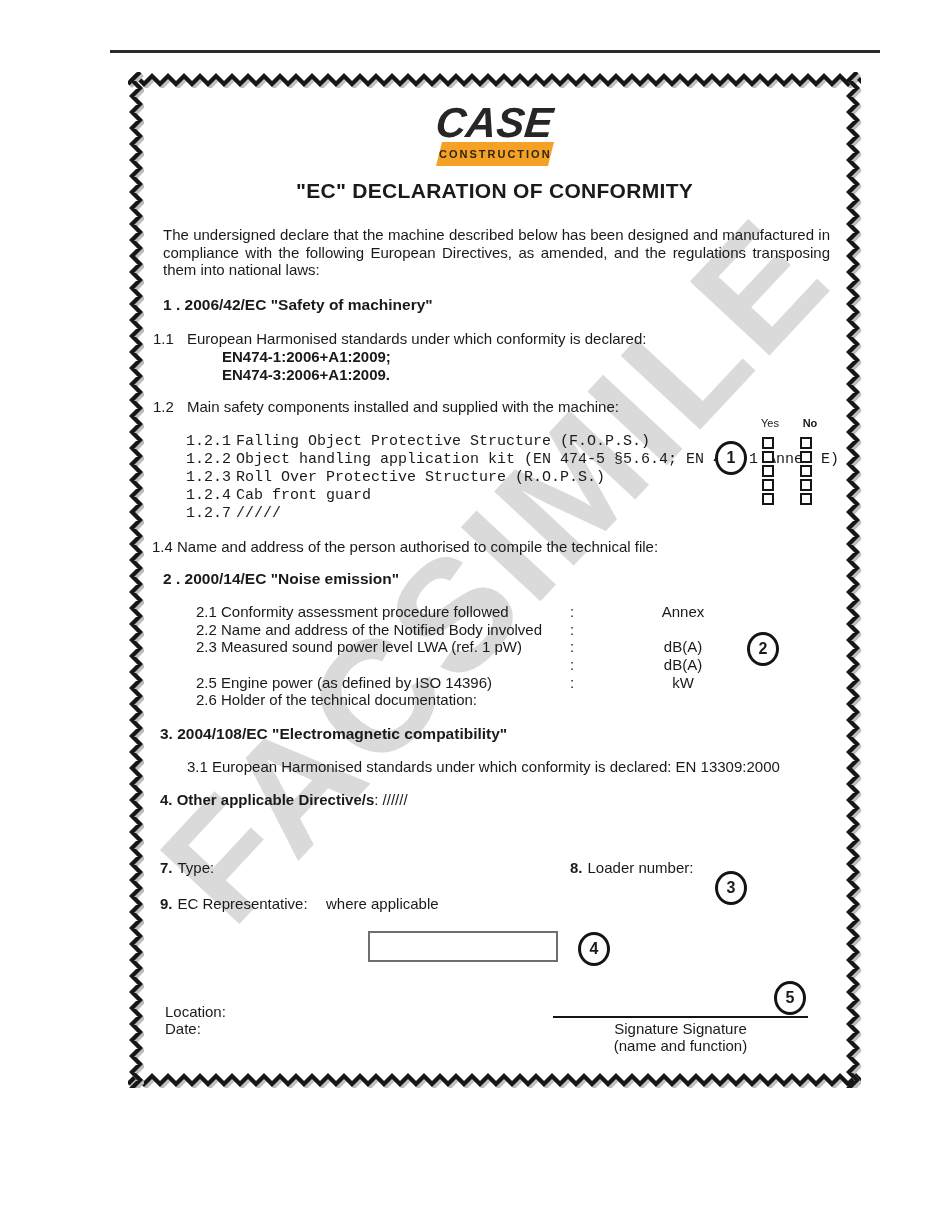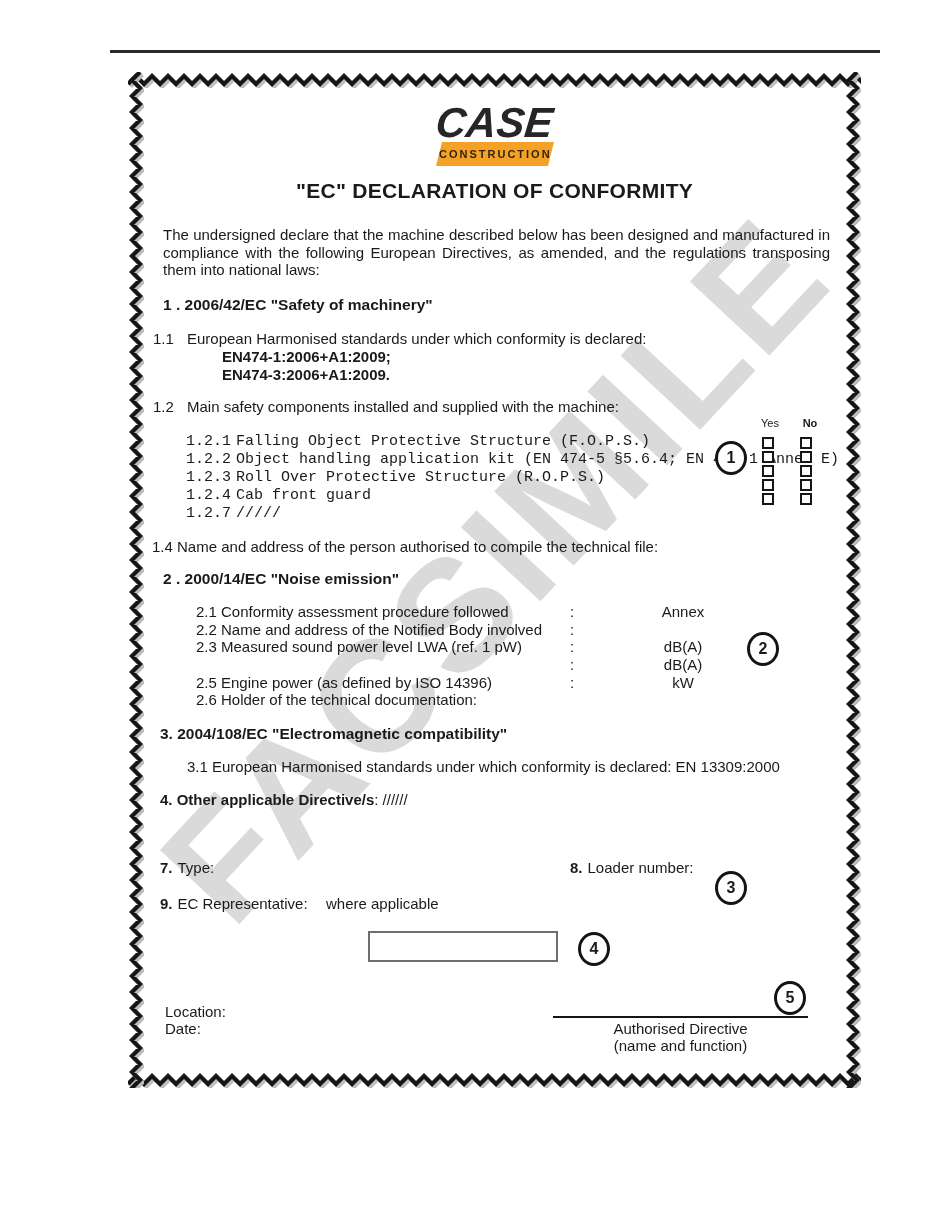"Authorised Directive" div.abs { text: Authorised Directive -> Signature Signature }
